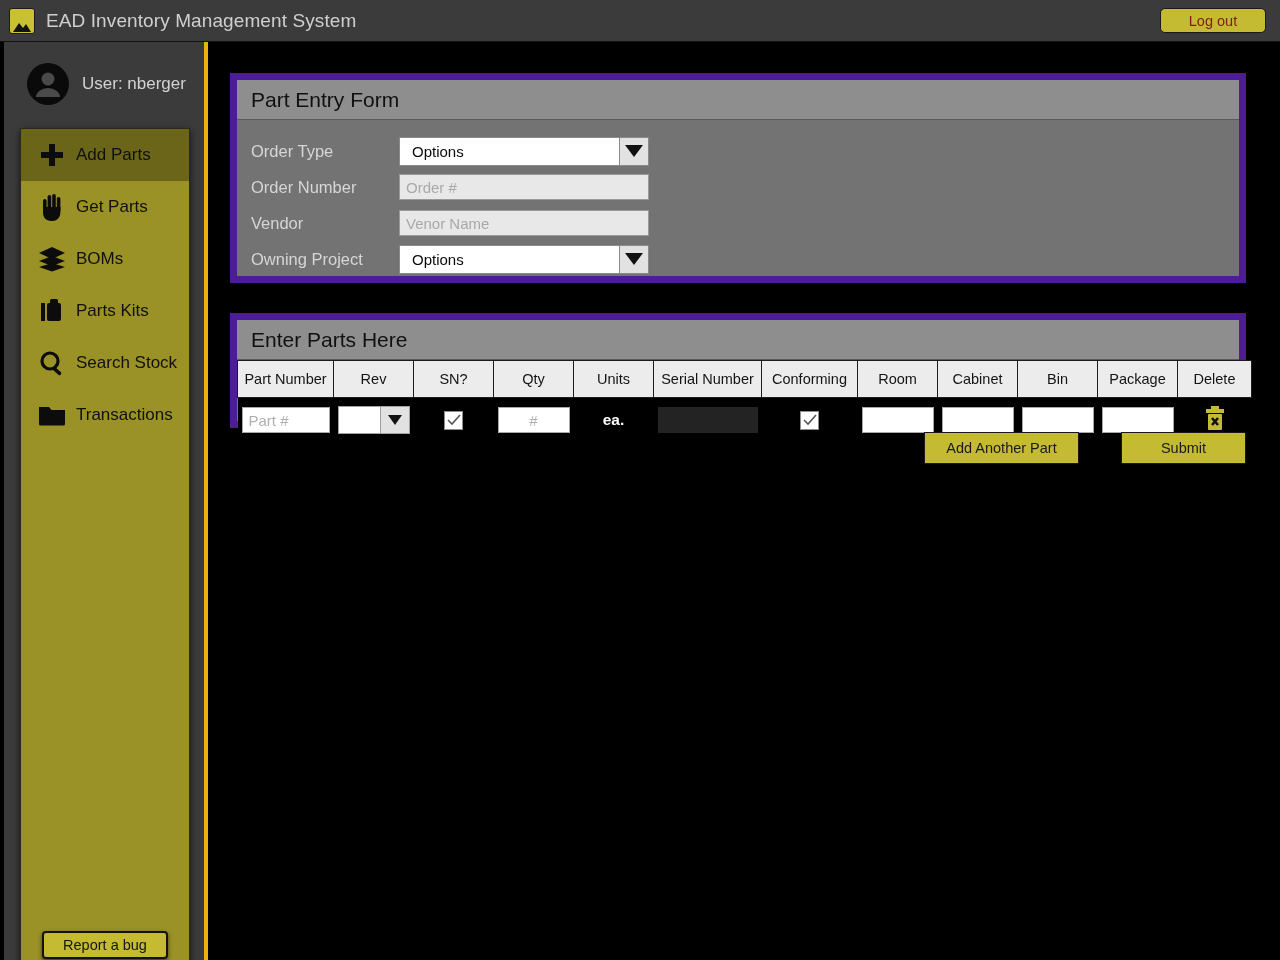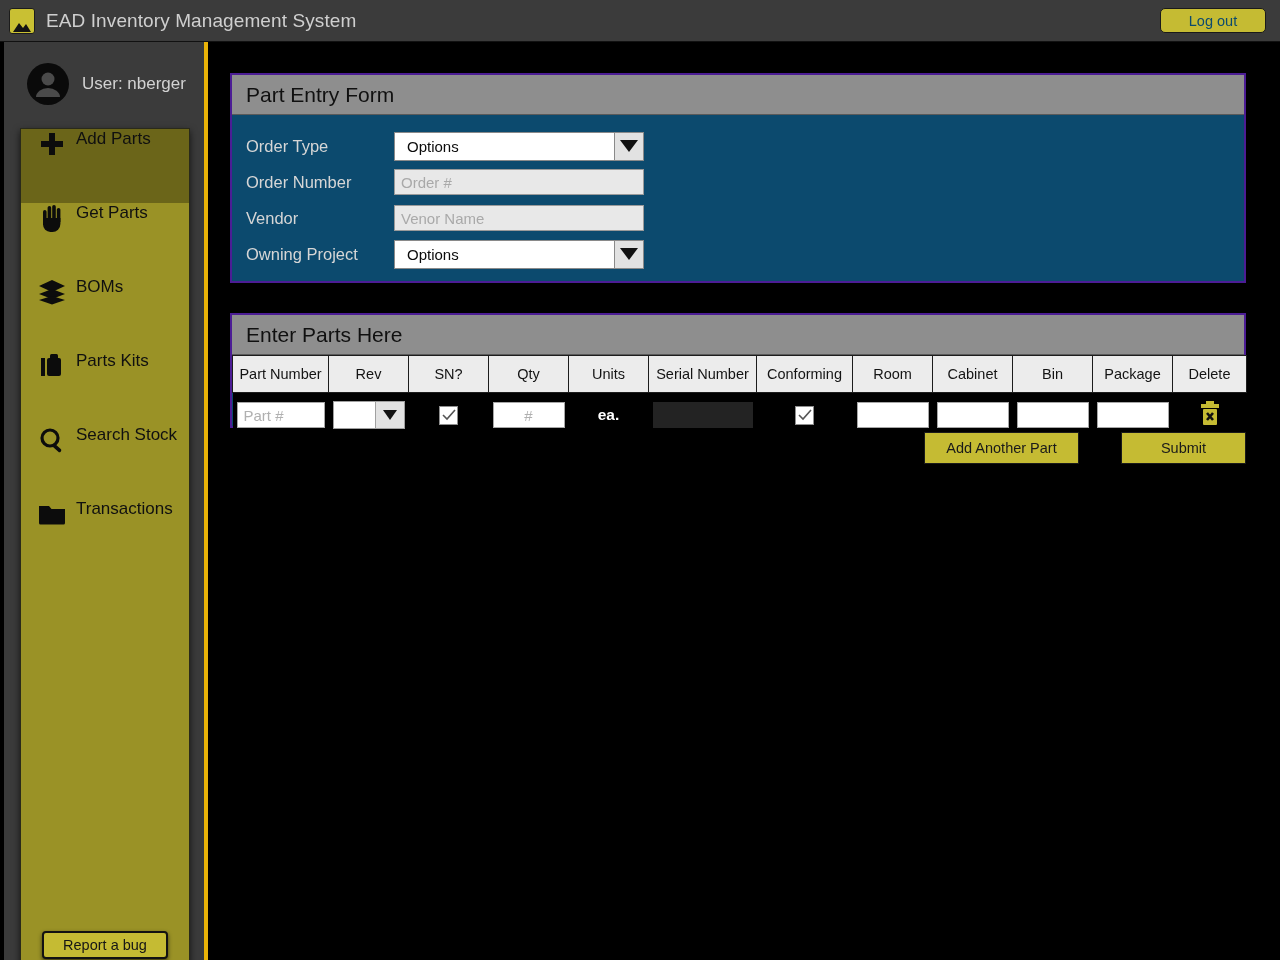"Log out" .logout-btn { color: #0c4a6e -> #7f1d1d }
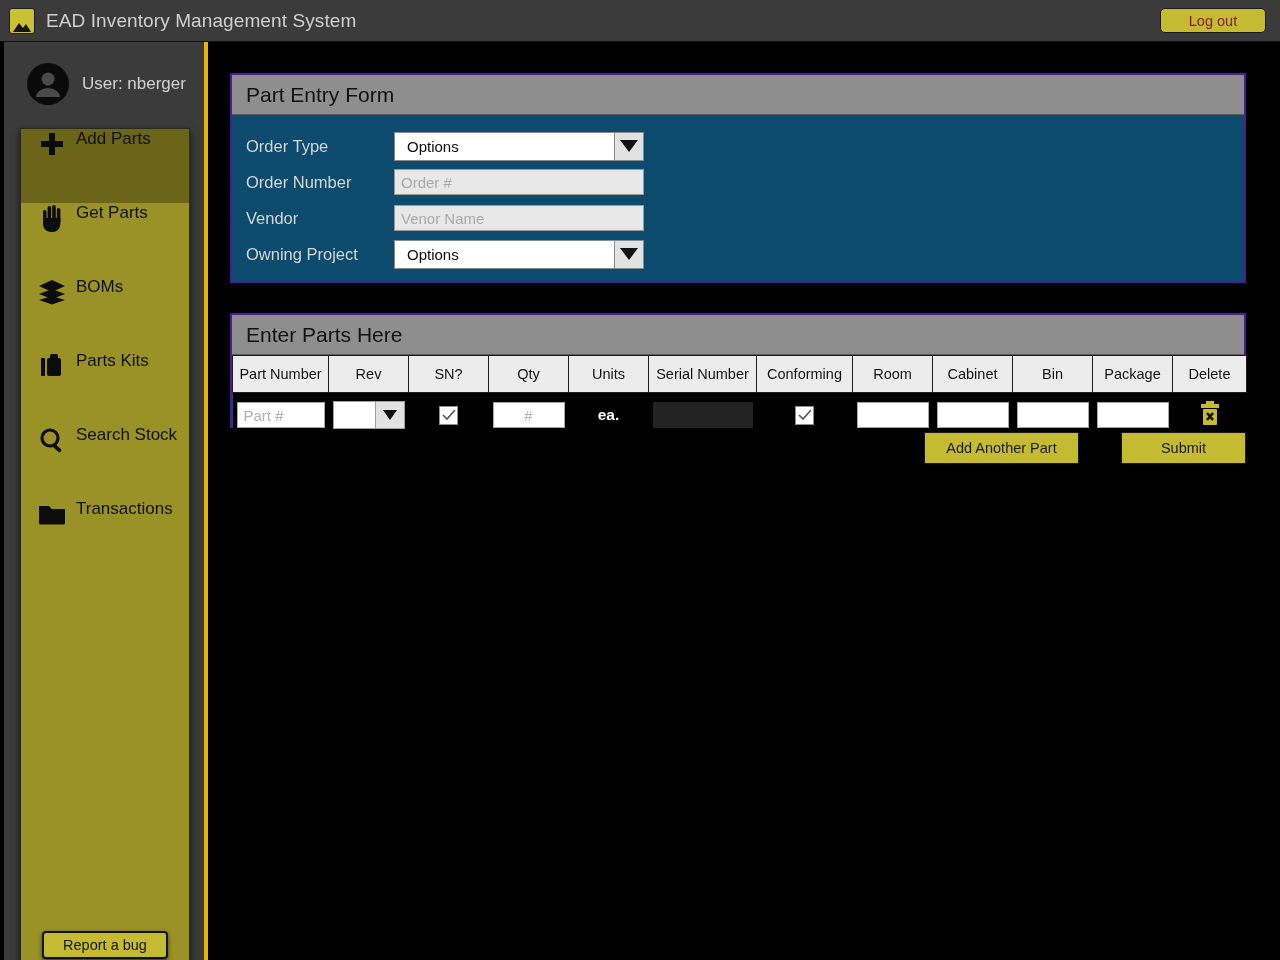"Part Entry Form" .card { background: #0c4a6e -> #737373; border: 2px solid #4c1d95 -> 7px solid #4c1d95 }
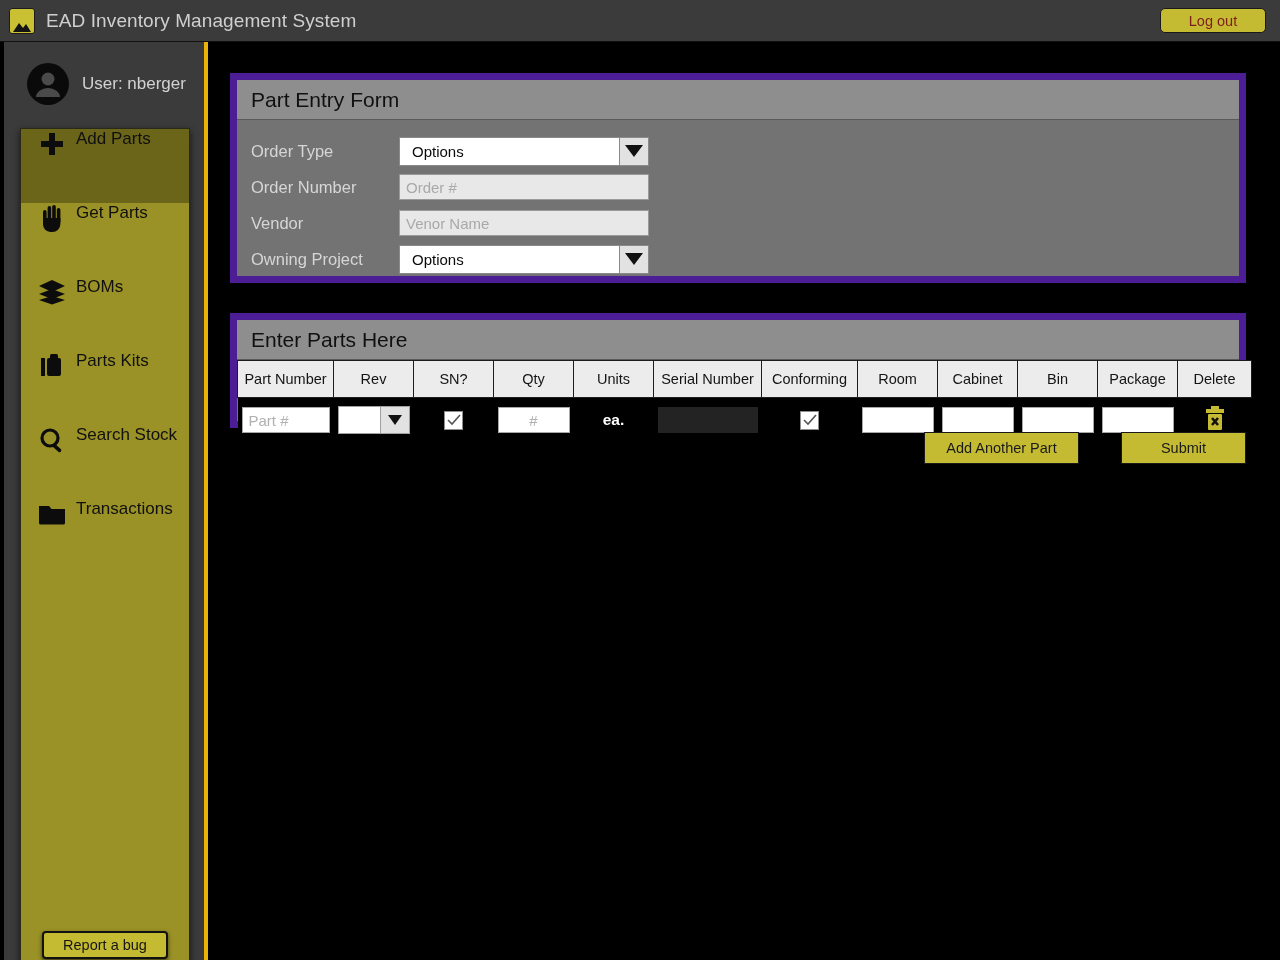"Add Parts" .nav-item { align-items: none -> center; height: 74px -> 52px }
